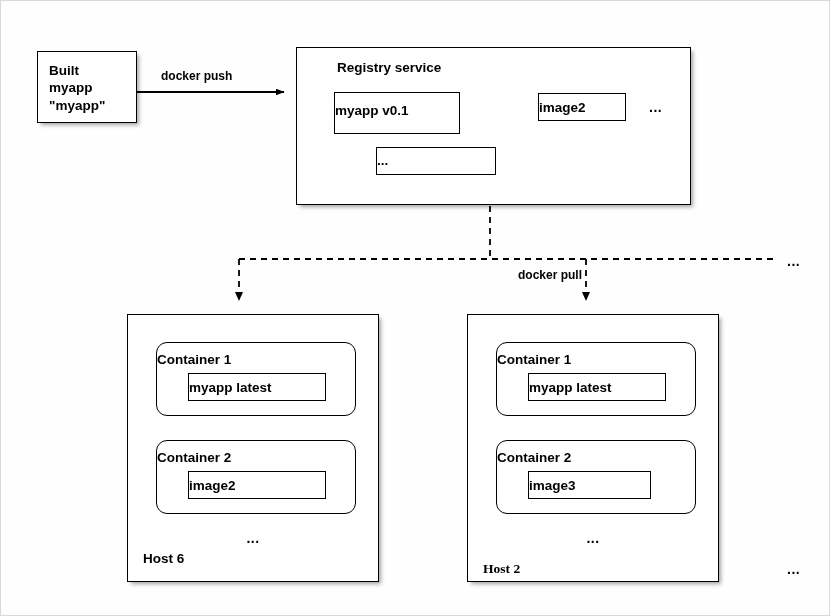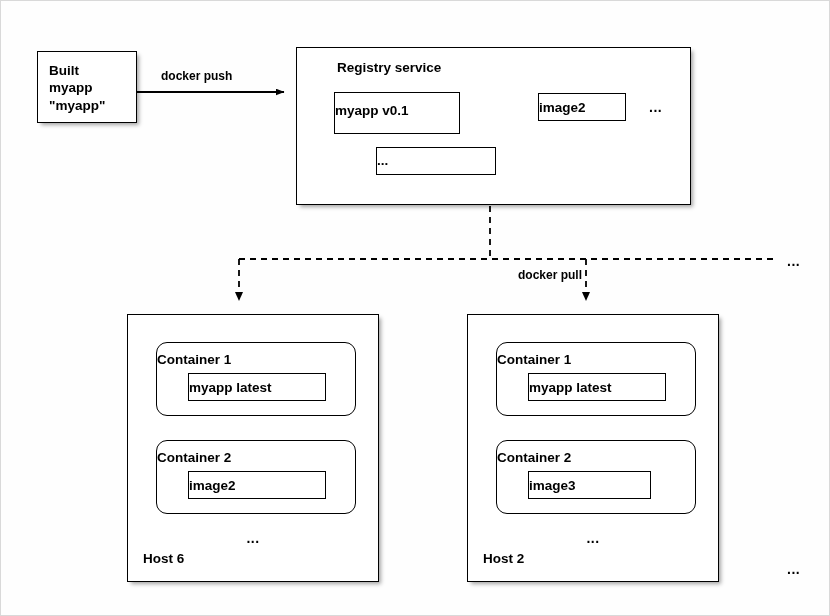"Host 2" div.lbl { bottom: 14px -> 4px; font-family: none -> Liberation Serif, serif }
